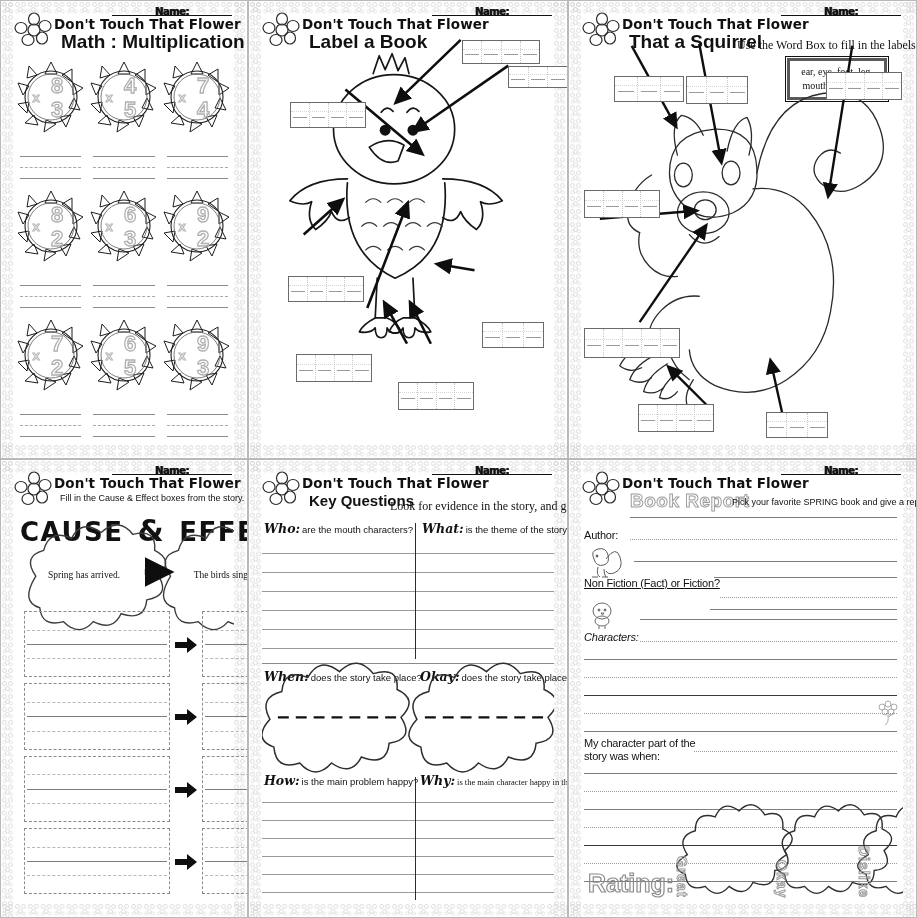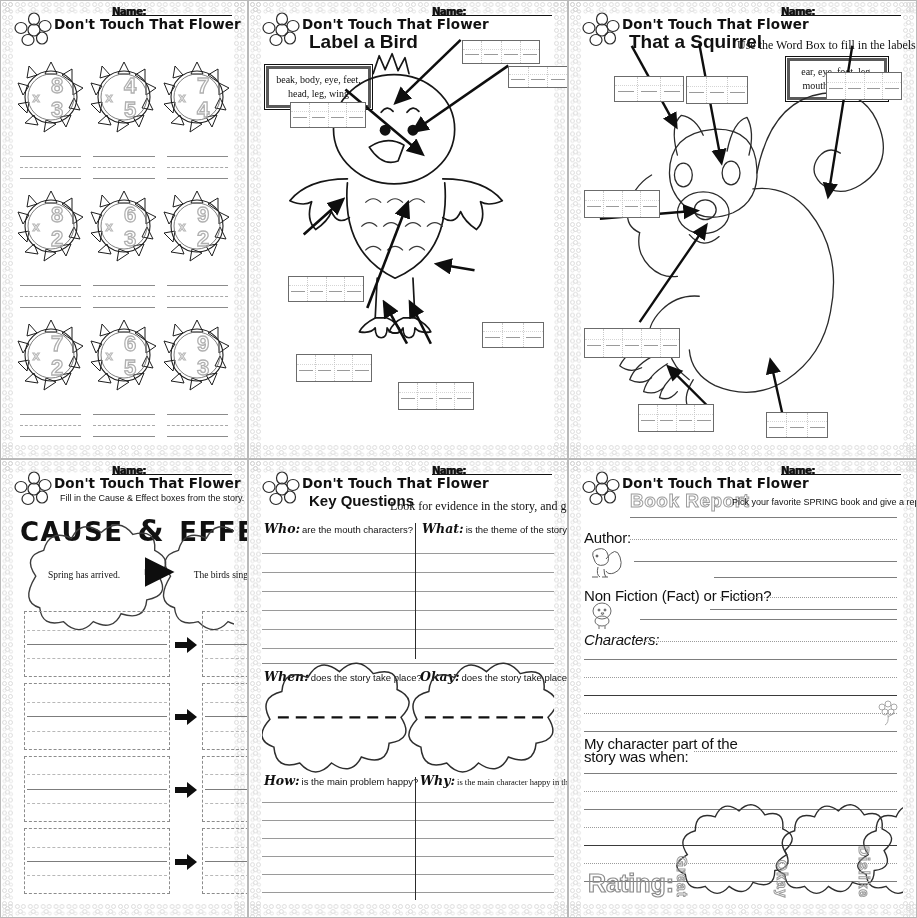"Name:" .namebox .nlabel { text-align: none -> center }
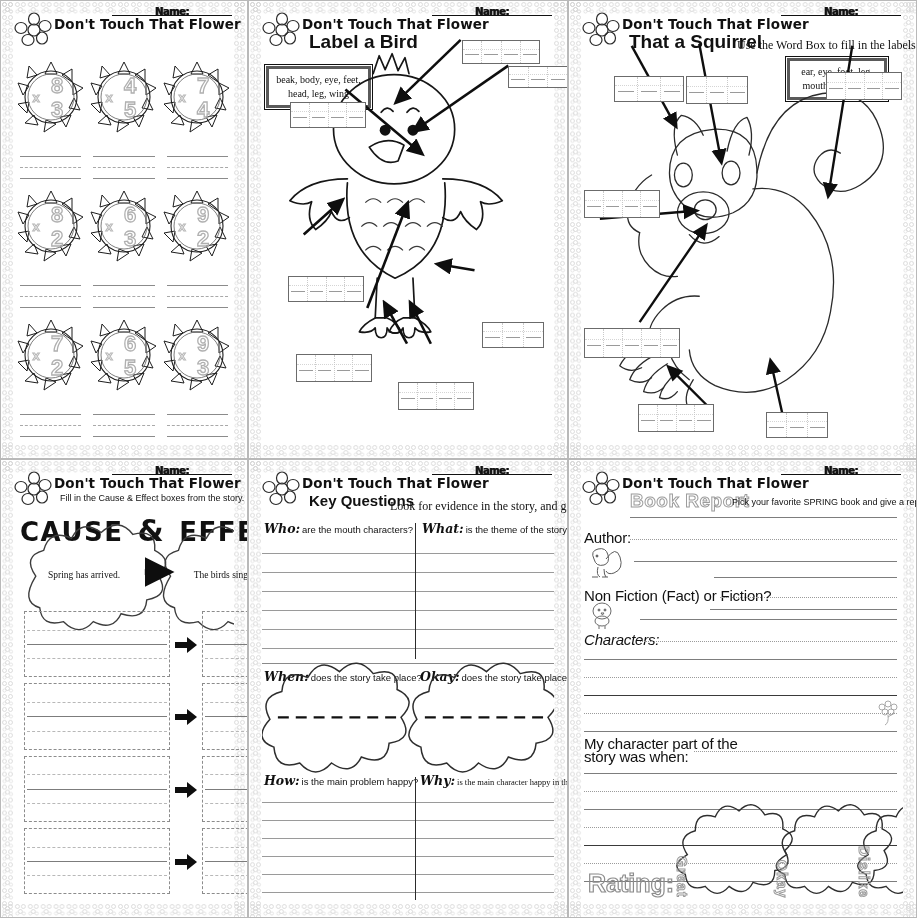"Math : Multiplication" div.subtitle { html: none -> <div>Math : Multiplication</div> }
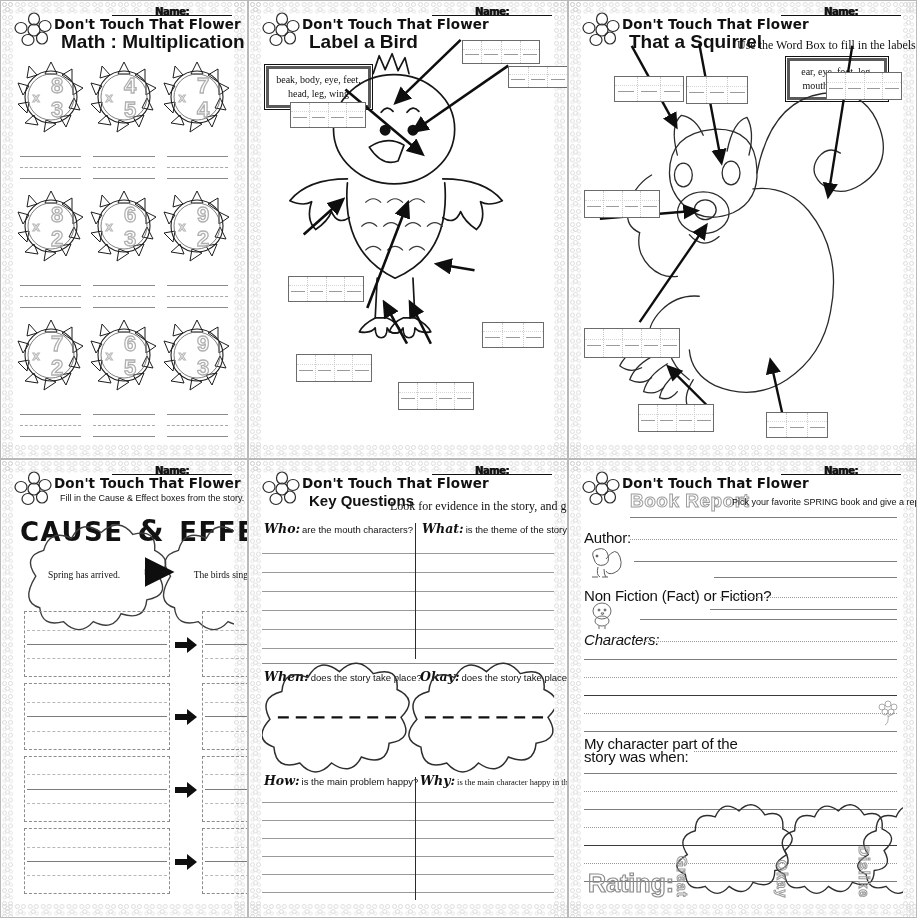"Label a Bird" div.subtitle { text: Bird -> Book }
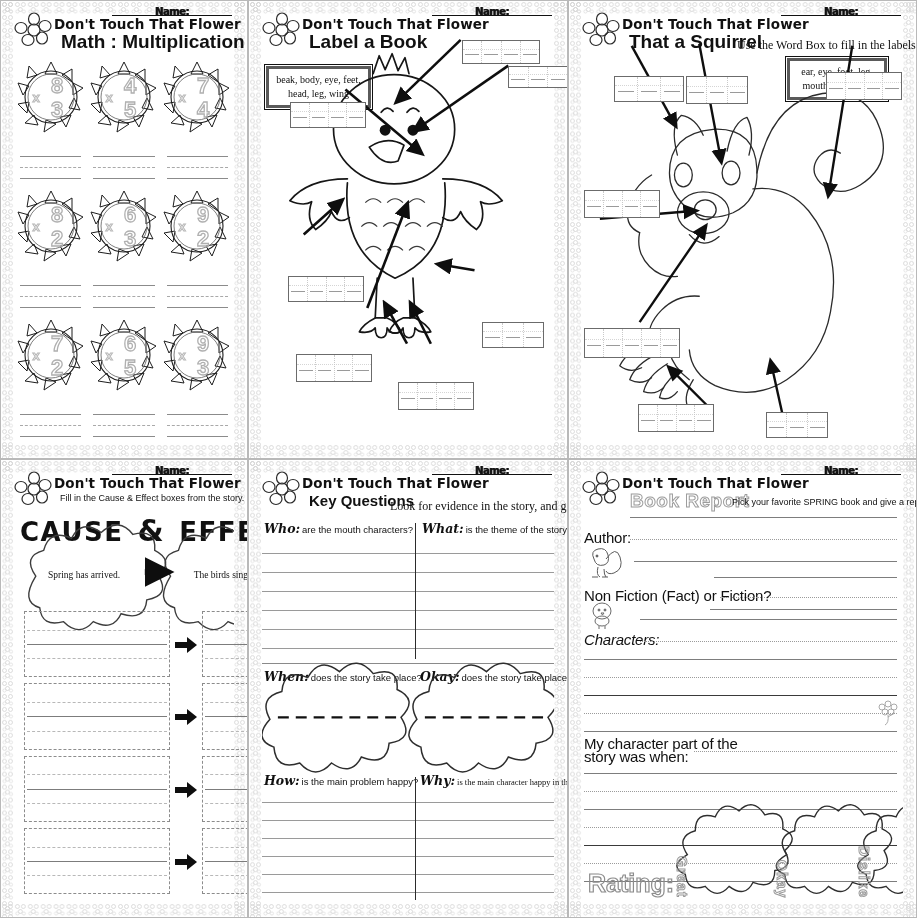"beak, body, eye, feet," div.wordbox { html: <div>beak, body, eye, feet, head, leg, wing</div> -> none }
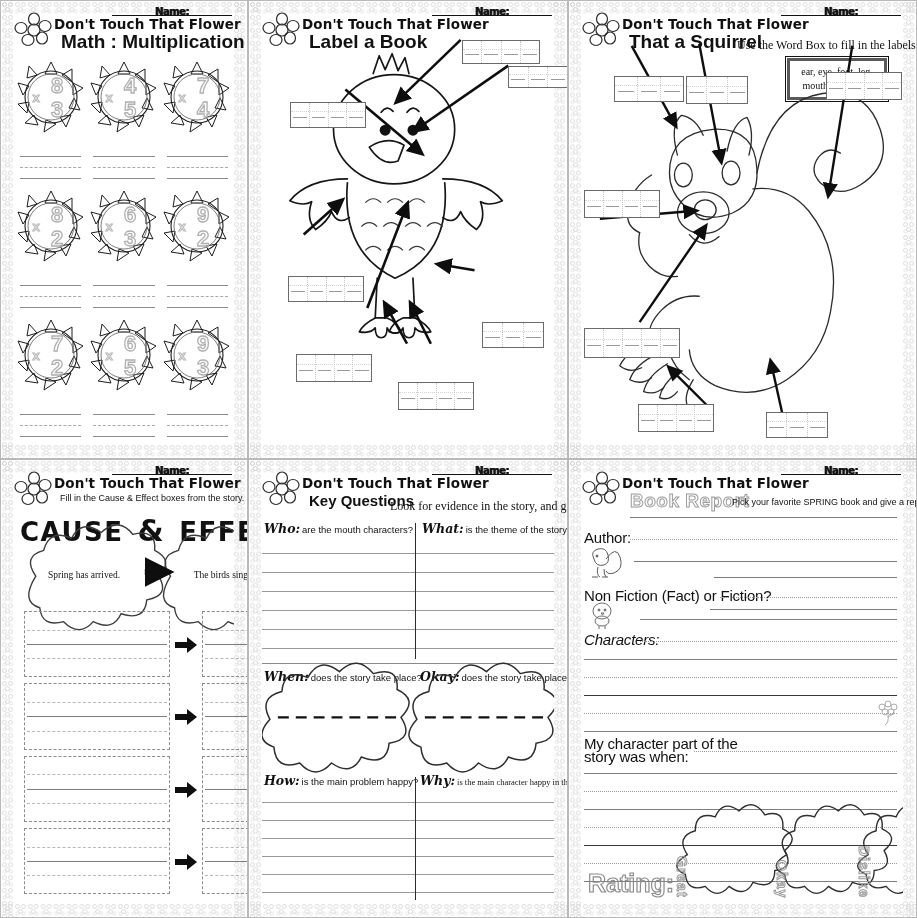"Author:" .br-field { font-size: 15px -> 11px }
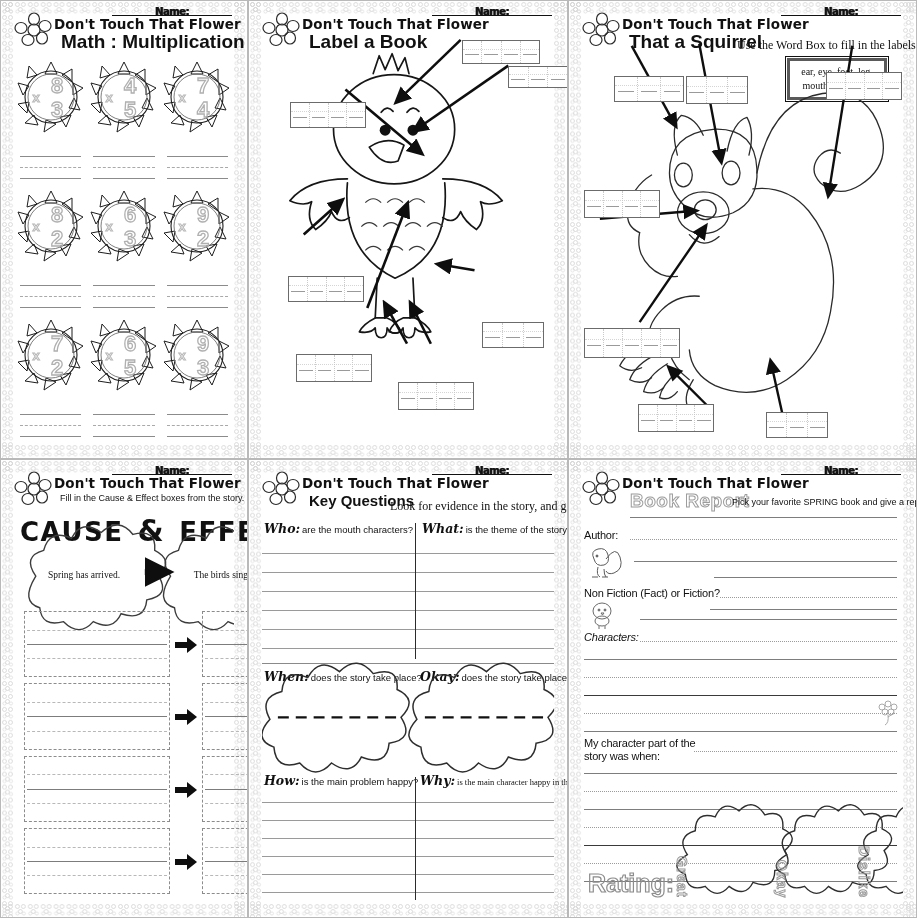"Non Fiction (Fact) or Fiction?" div.br-field { text-decoration: none -> underline; top: 114px -> 104px }
